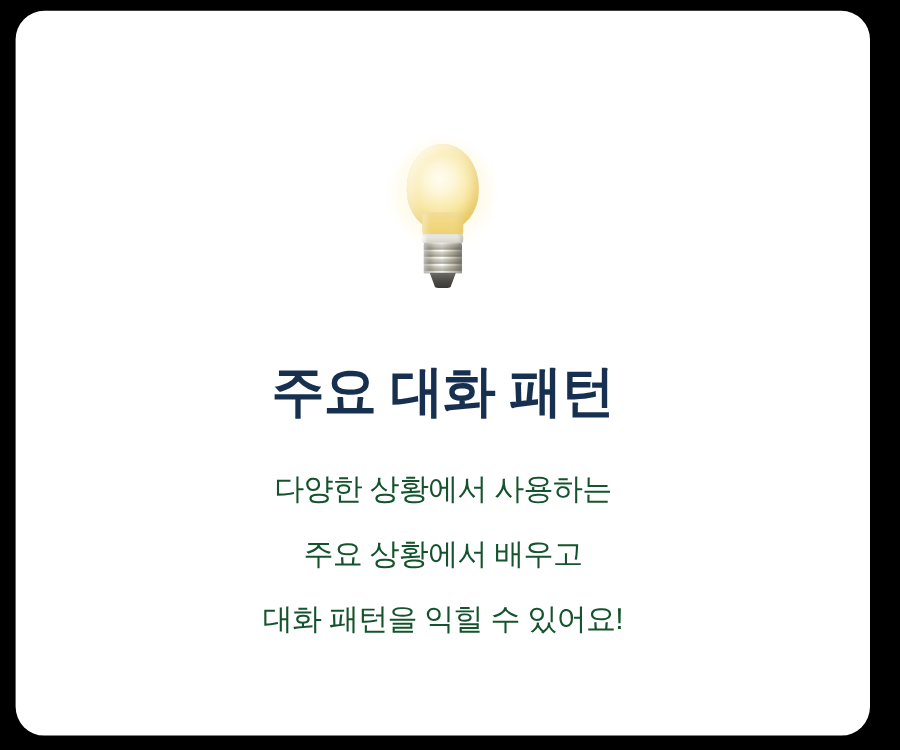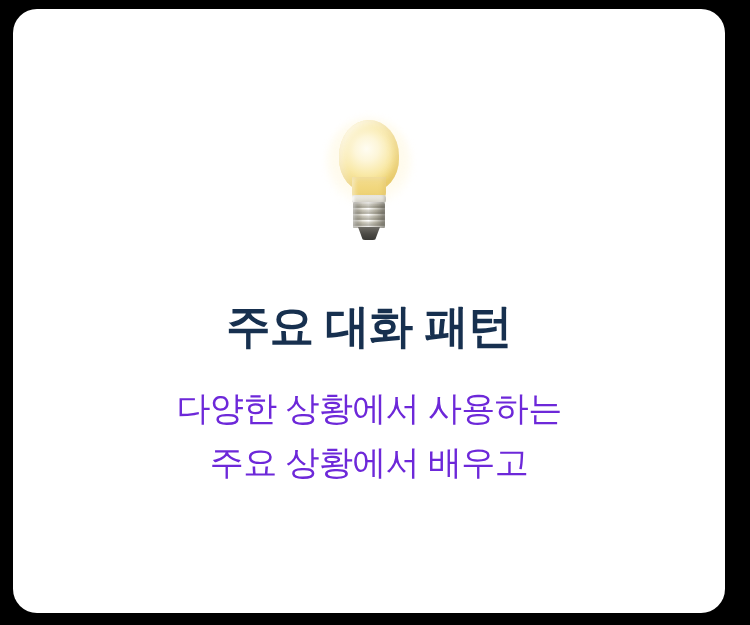"다양한 상황에서 사용하는" .body-copy { color: #6d28d9 -> #14532d; font-size: 34px -> 25px }
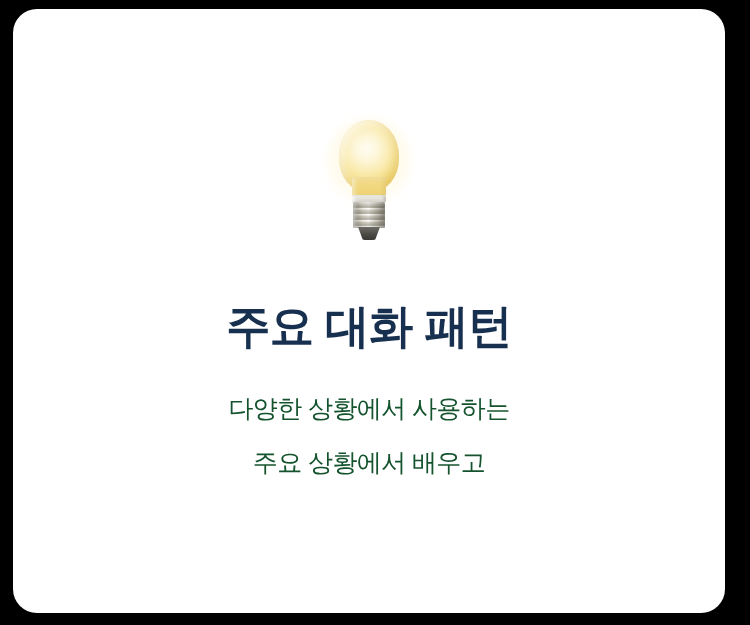"대화 패턴을 익힐 수 있어요!" span.line { html: none -> <span>대화 패턴을 익힐 수 있어요!</span> }
